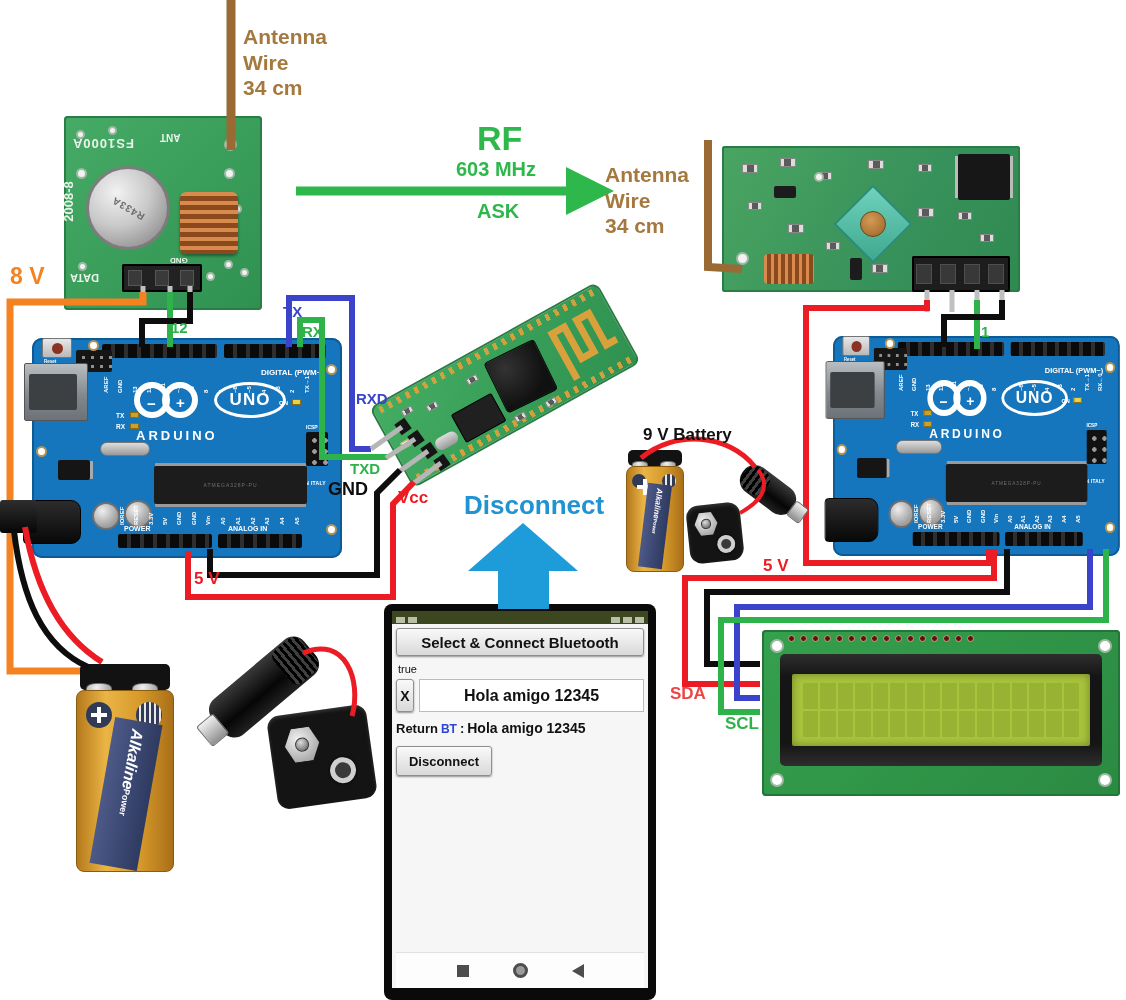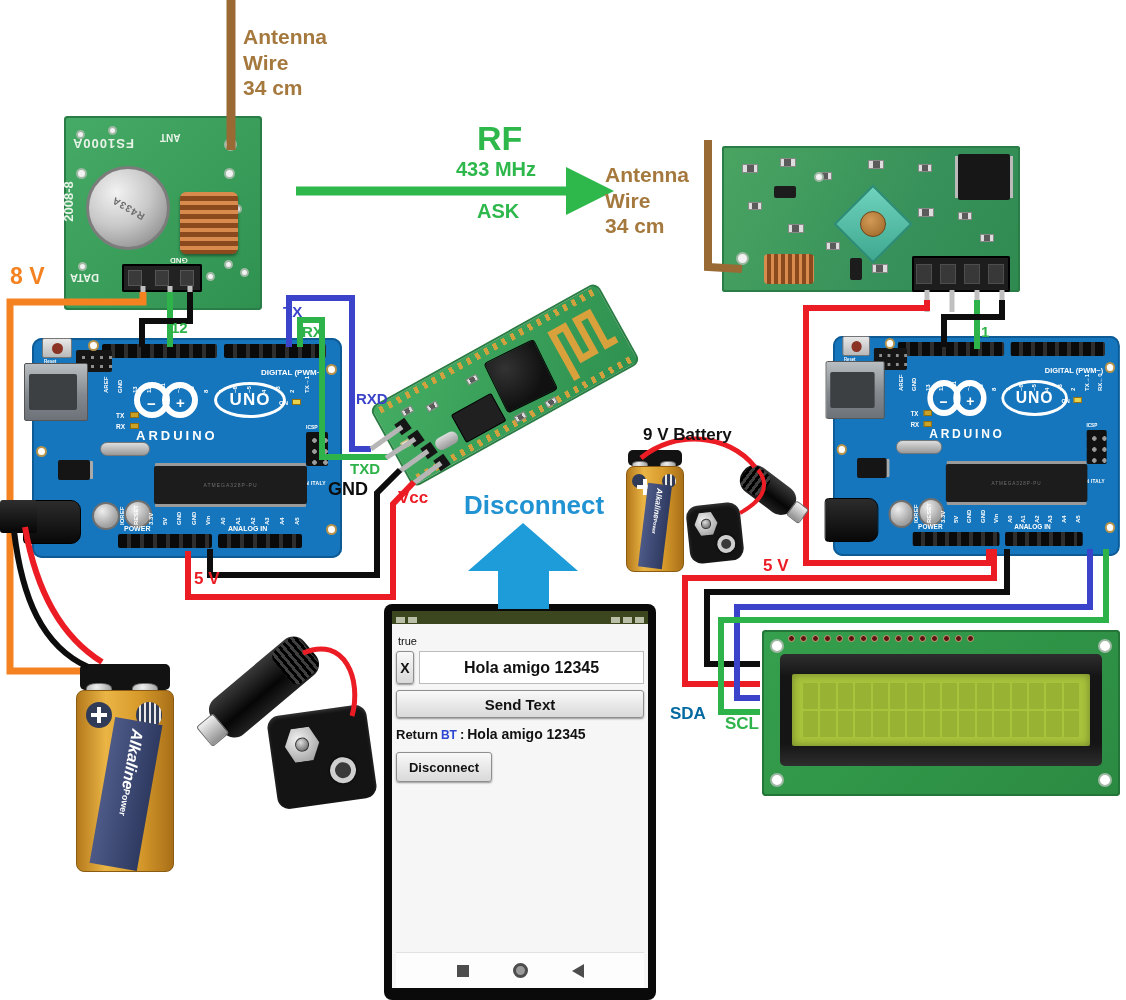"433 MHz" div.lbl { text: 433 -> 603 }
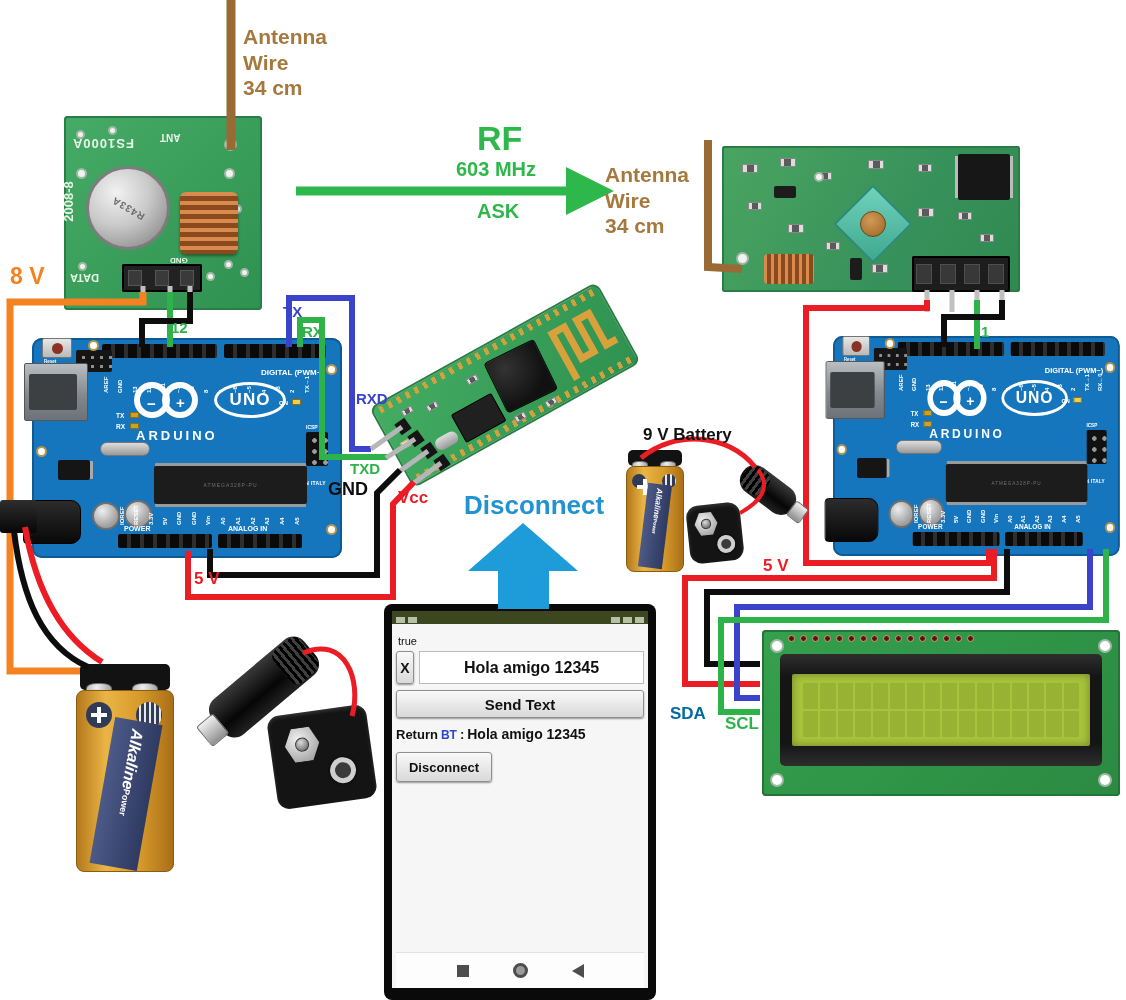"Select & Connect Bluetooth" div.abtn { html: none -> <div>Select &amp; Connect Bluetooth</div> }
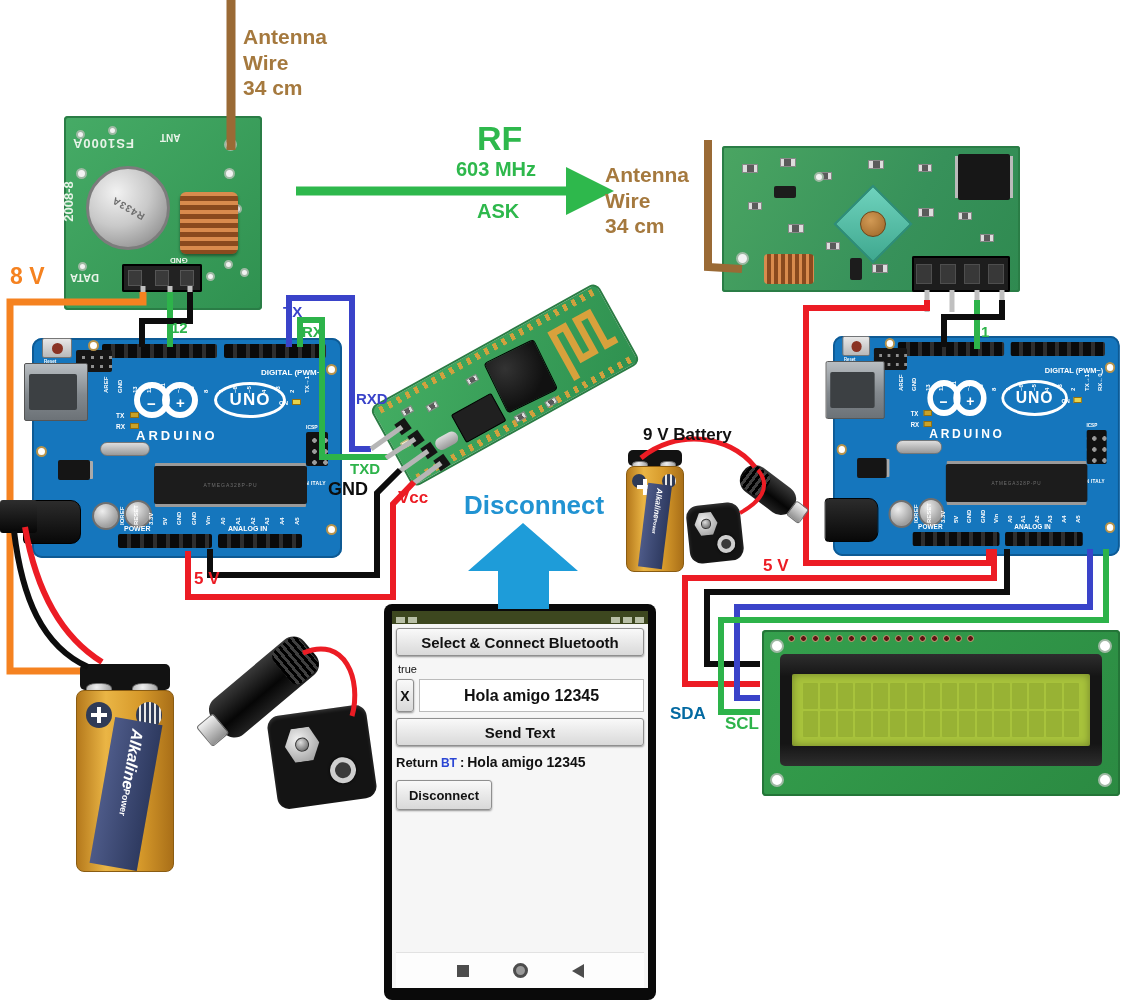"SDA" div.lbl { color: #0369a1 -> #ef4444; top: 704px -> 684px }
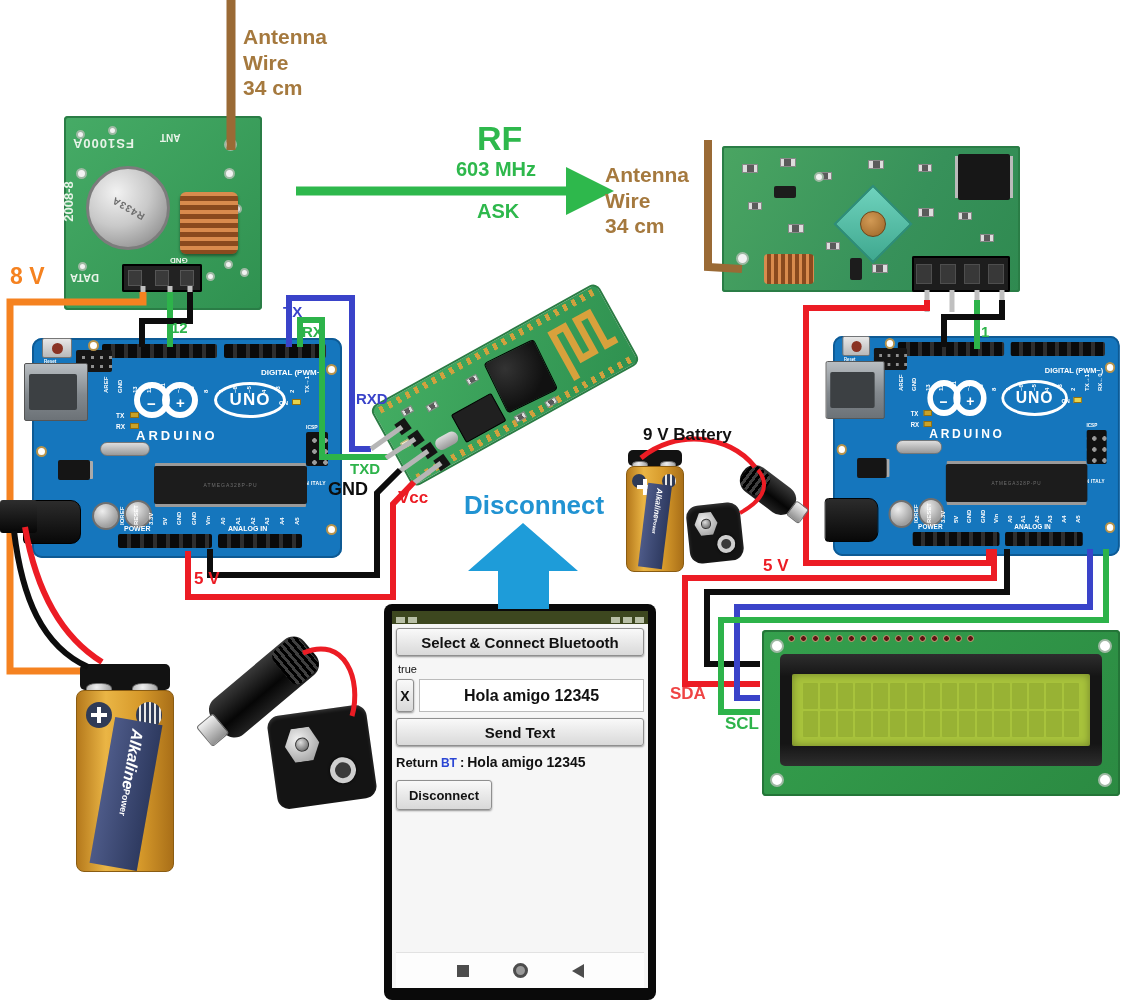"Send Text" div.abtn { html: <div>Send Text</div> -> none }
